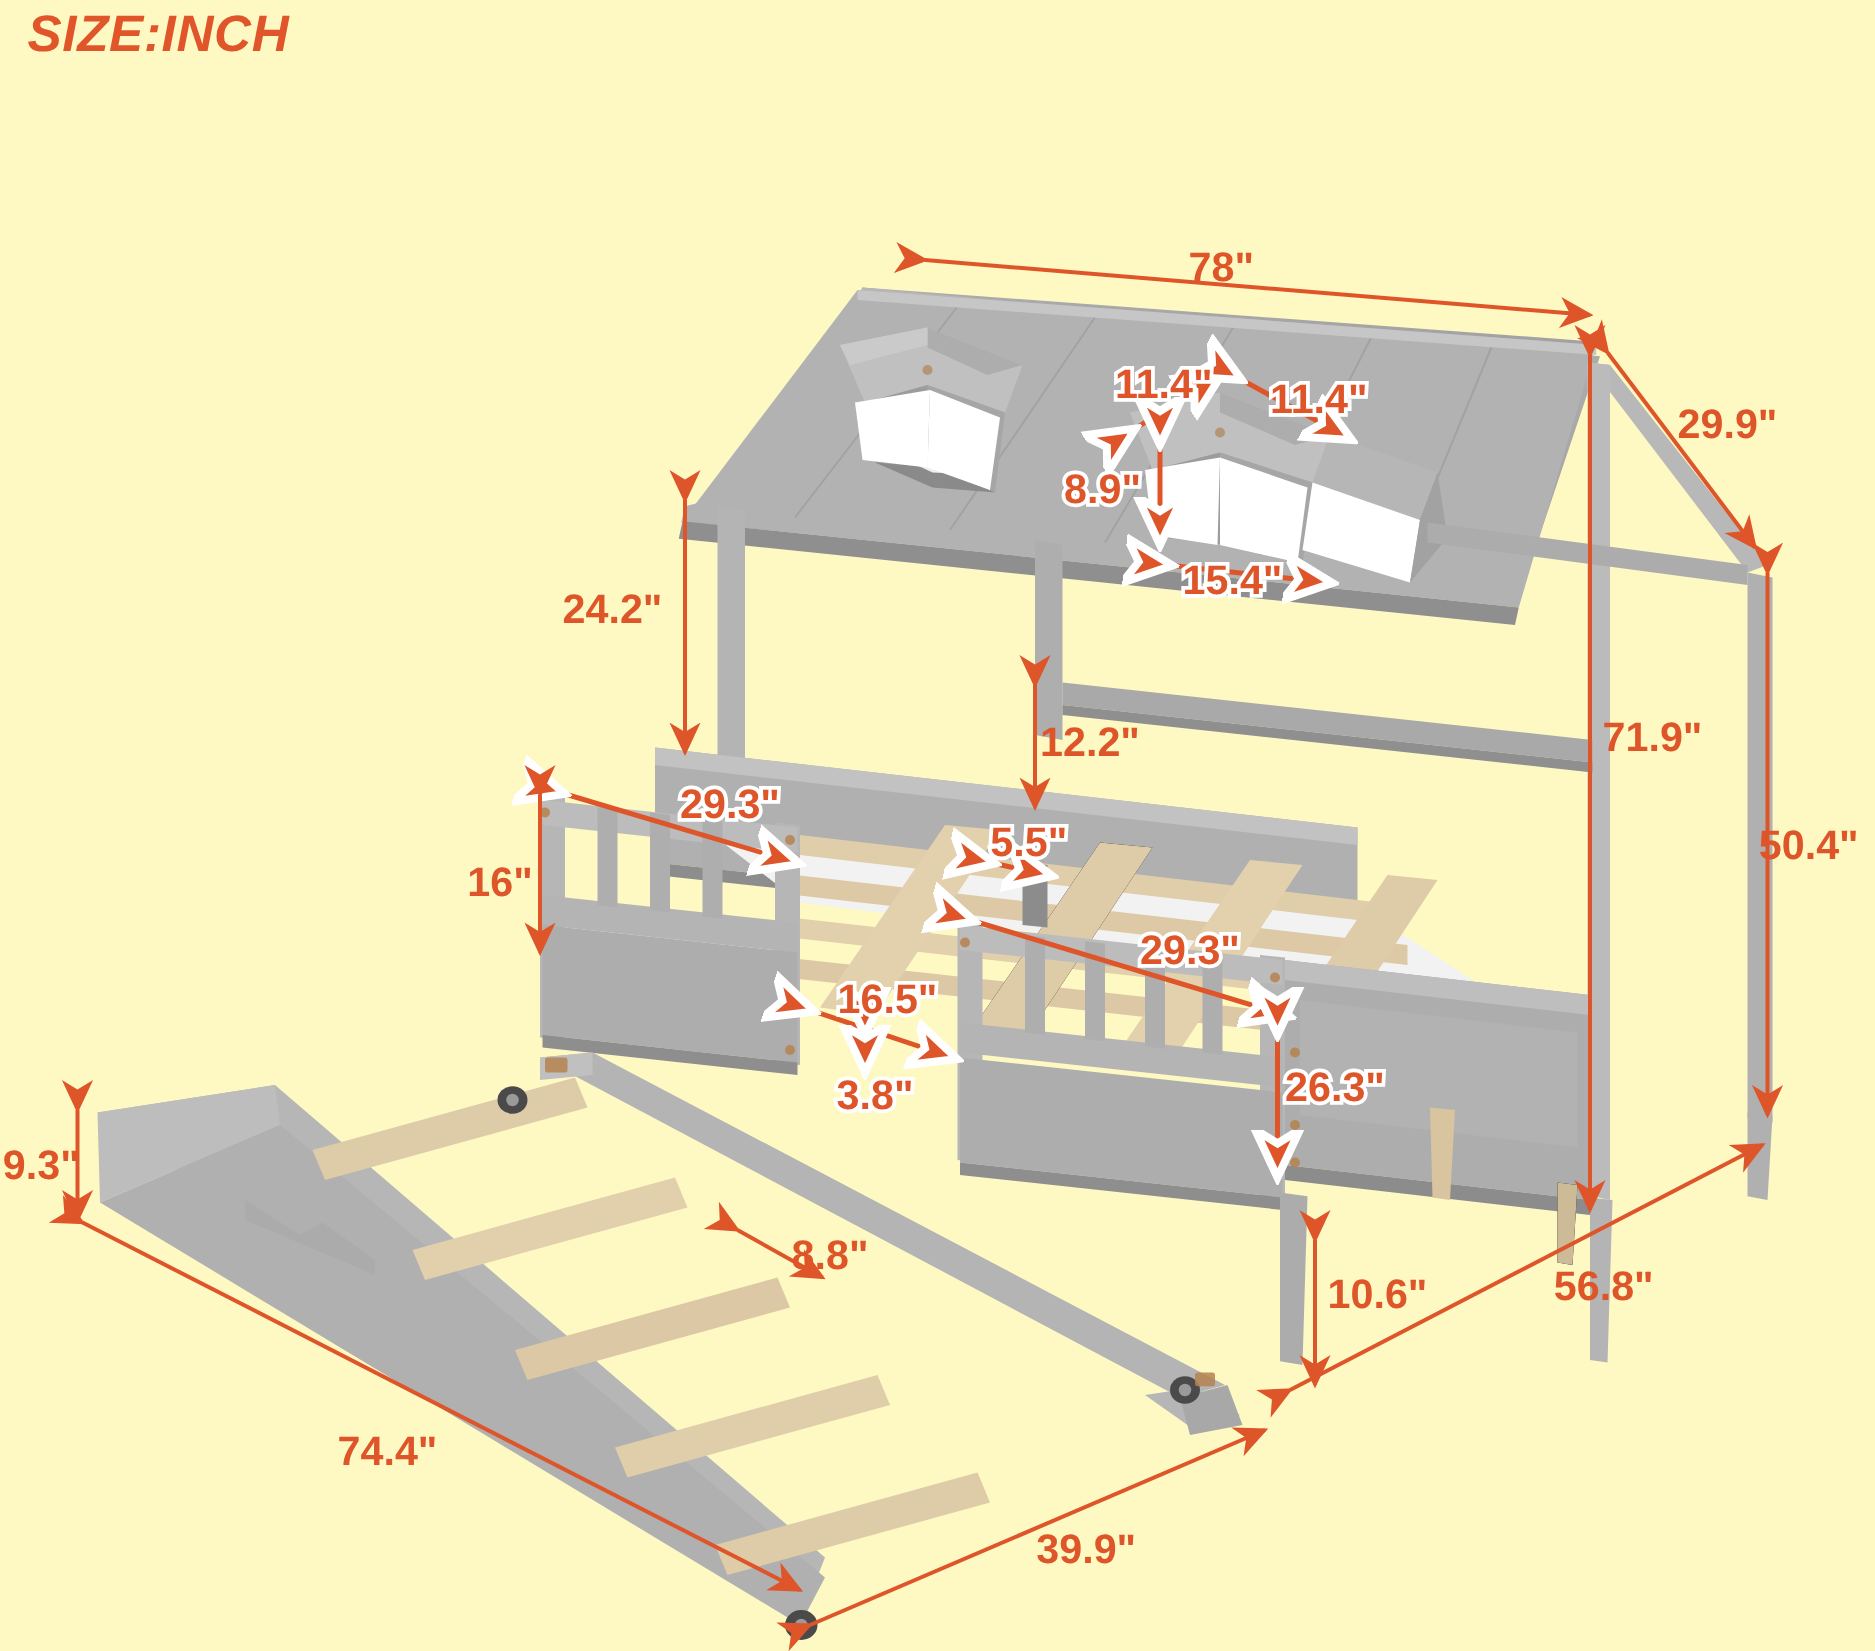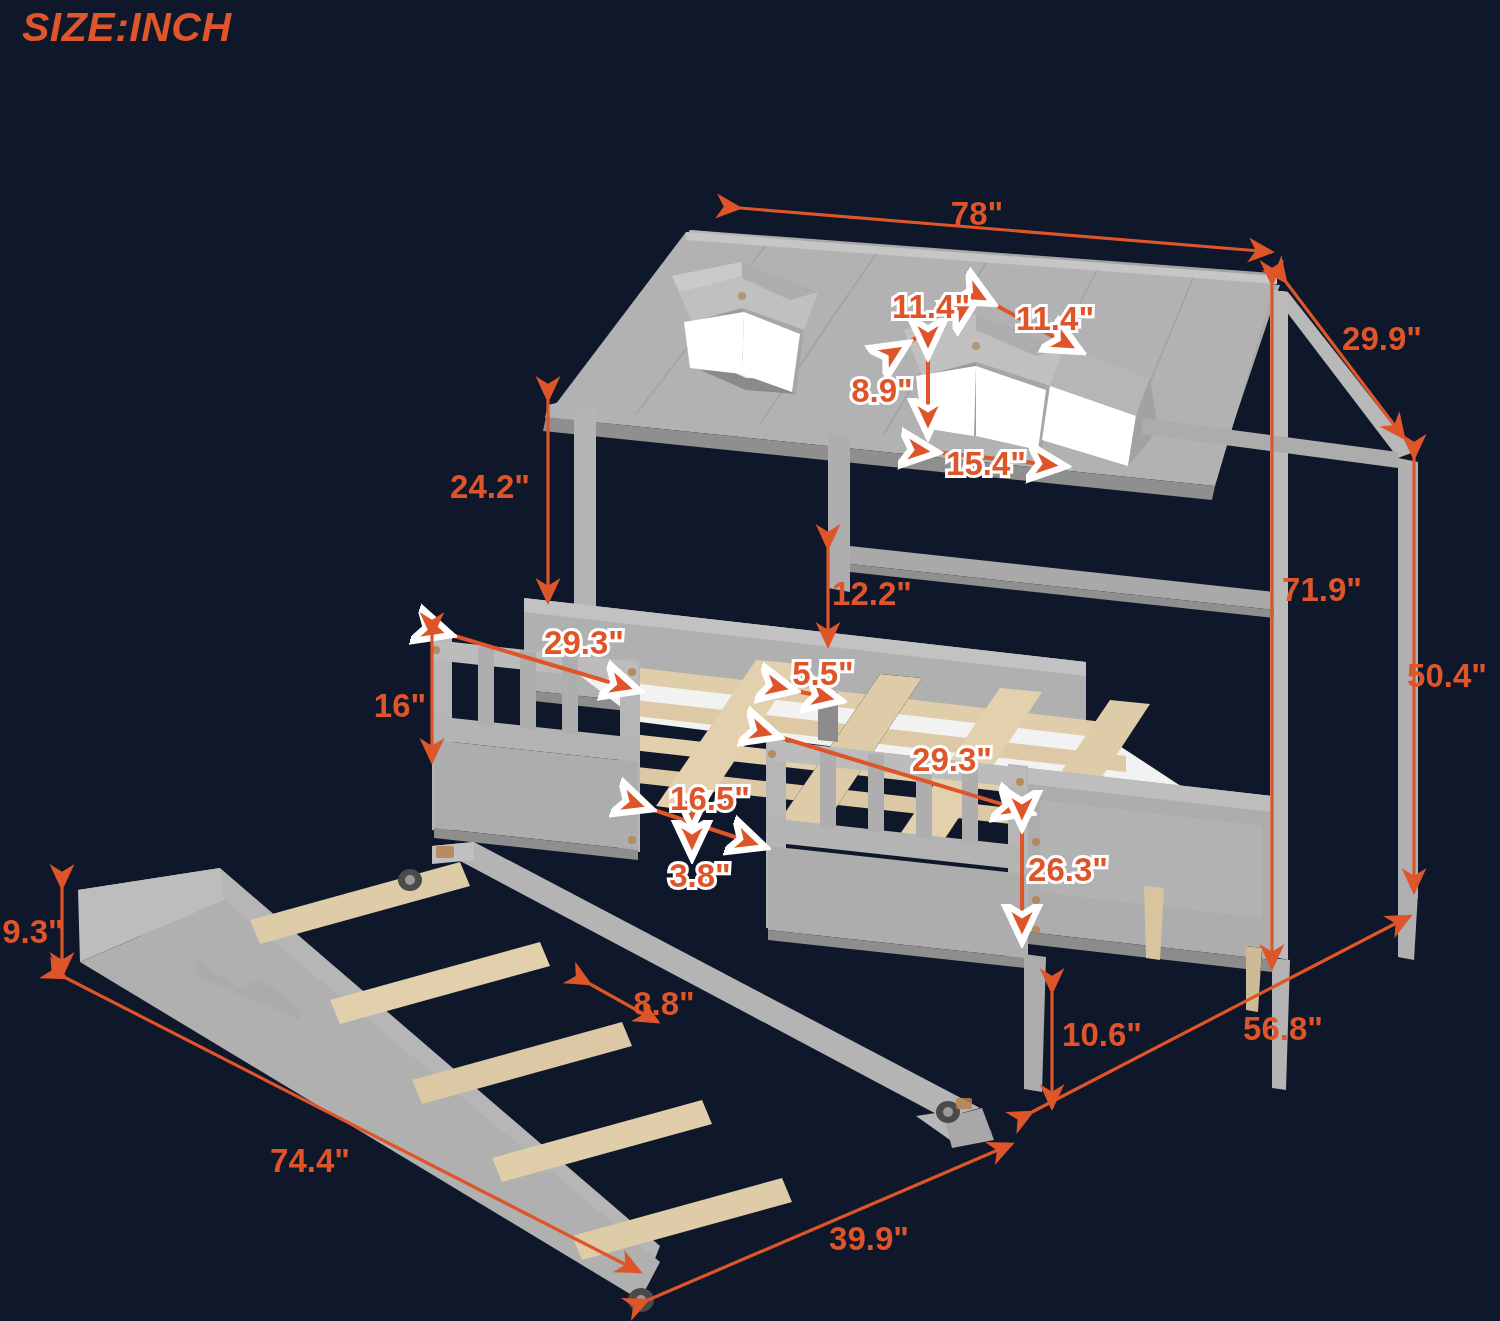"SIZE:INCH" #stage { background: #0f172a -> #fef9c3 }
